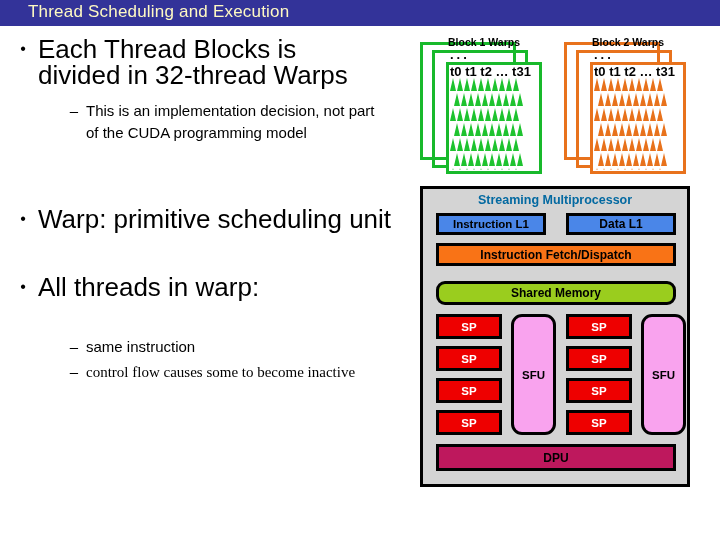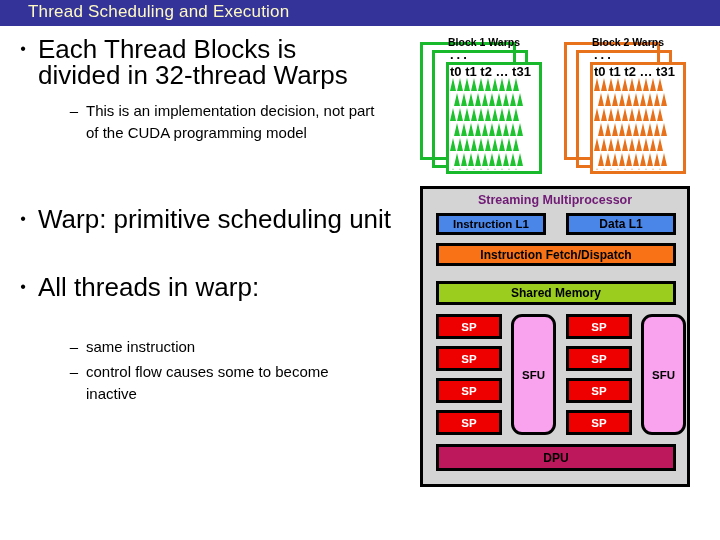"Streaming Multiprocessor" #sm-title { color: #701a75 -> #0369a1 }
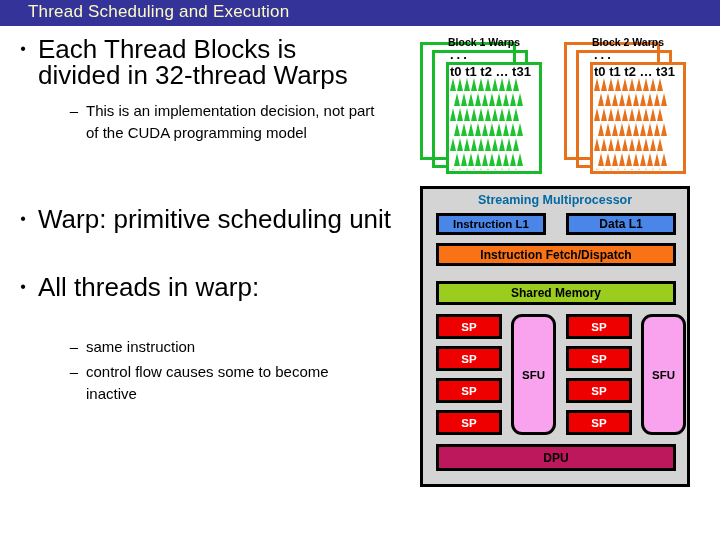"Shared Memory" #shared-memory { border-radius: none -> 9px }
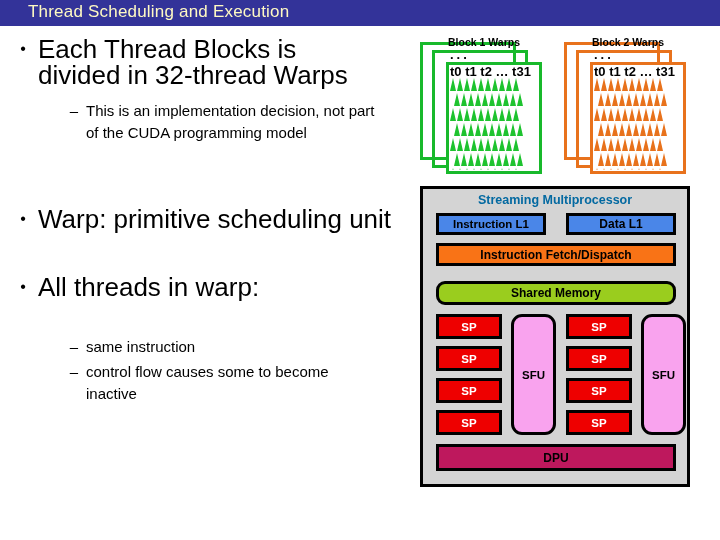"control flow causes some to" #s3 .dash-text { font-family: none -> Liberation Serif, serif }
